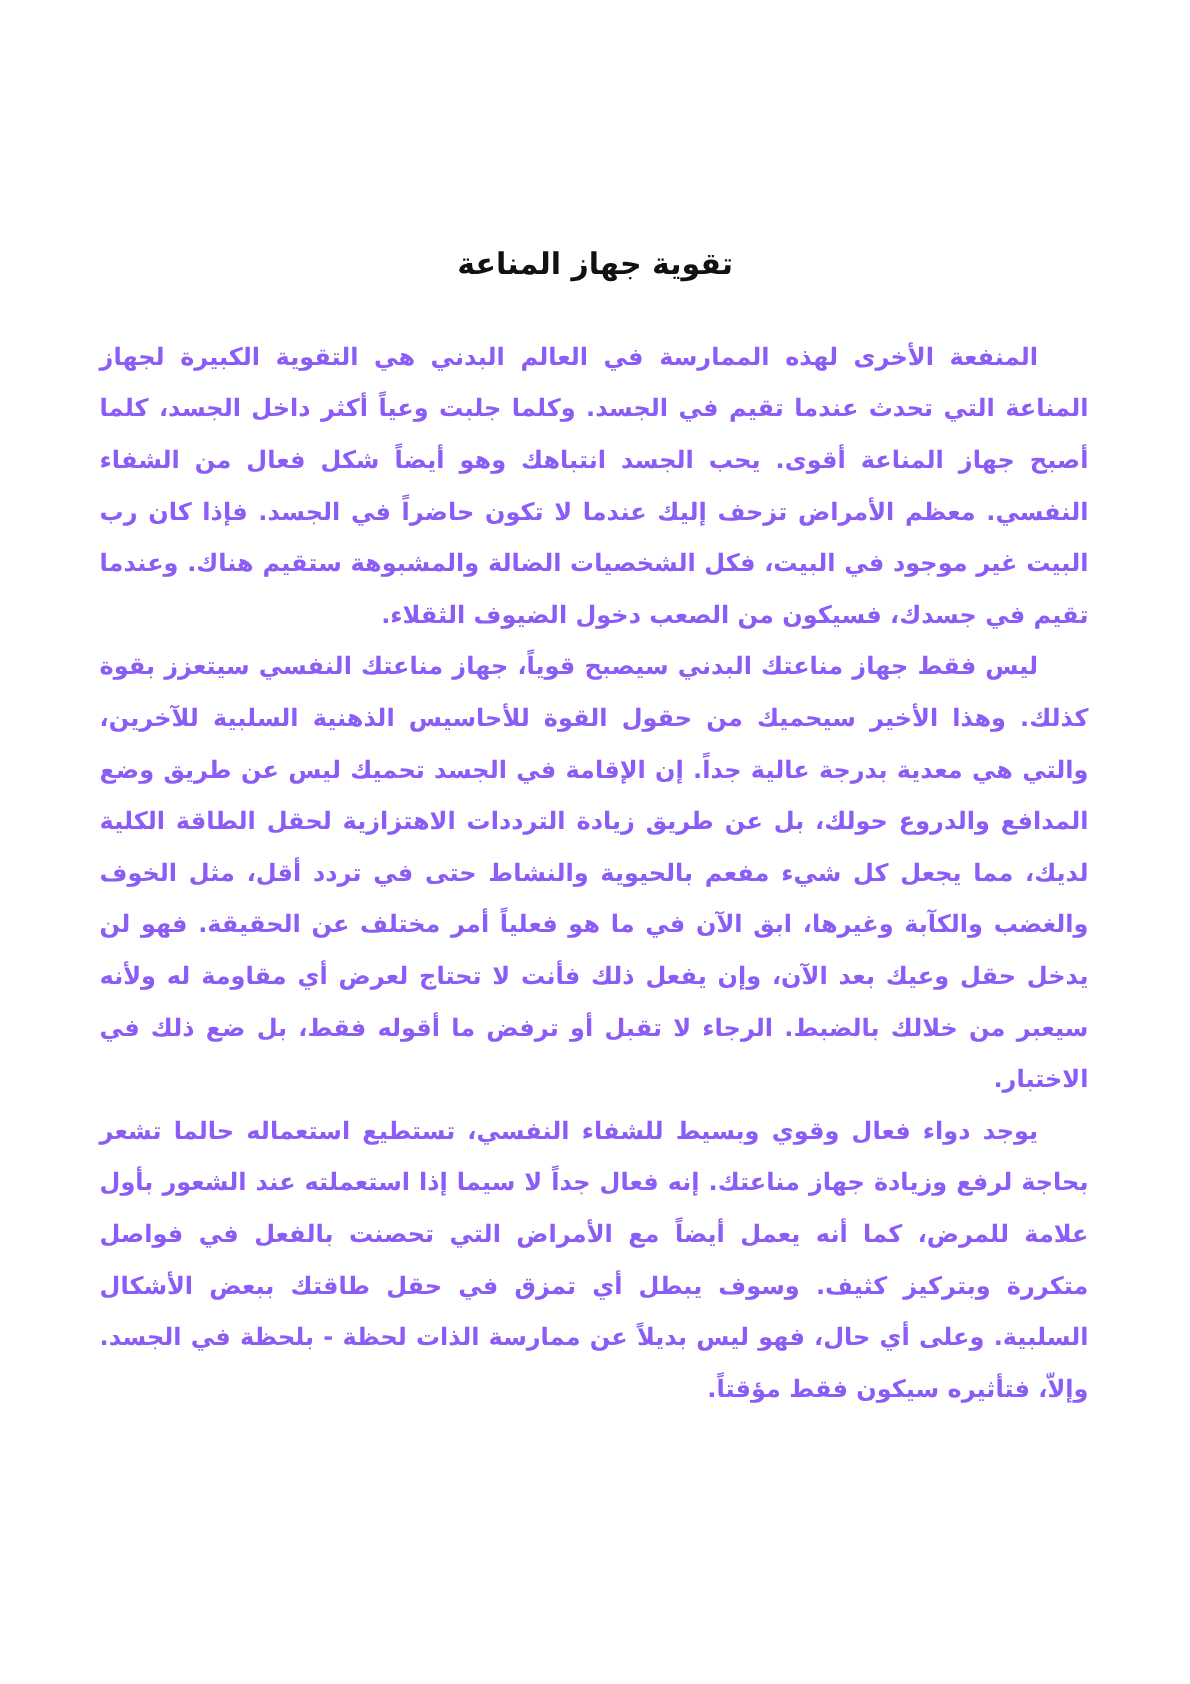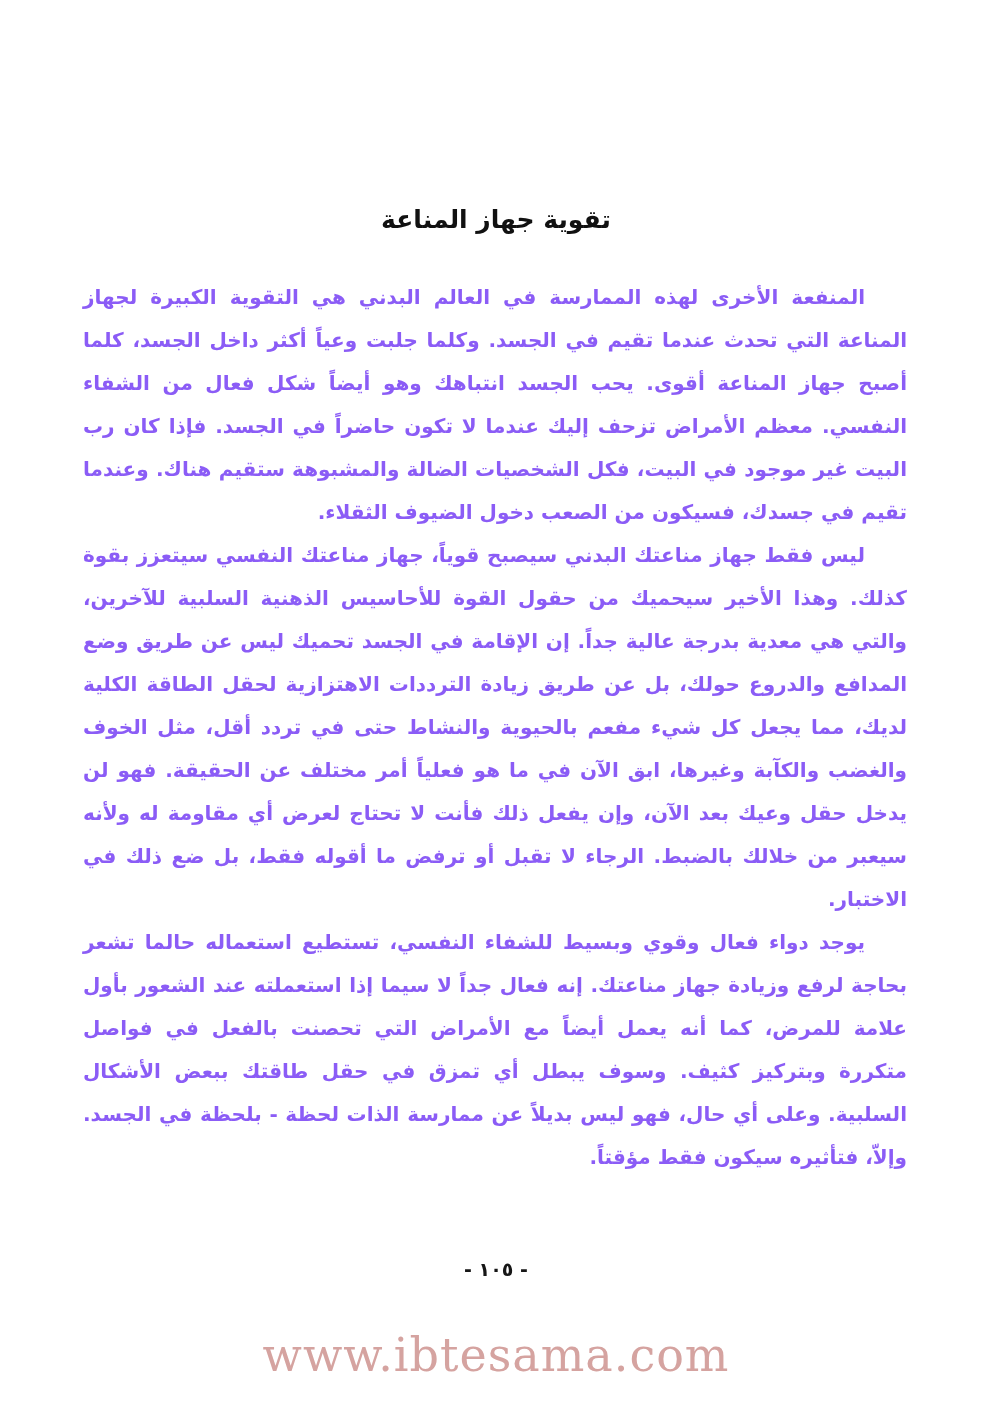"- ١٠٥ -" div.page-number { html: <div>- ١٠٥ -</div> -> none }
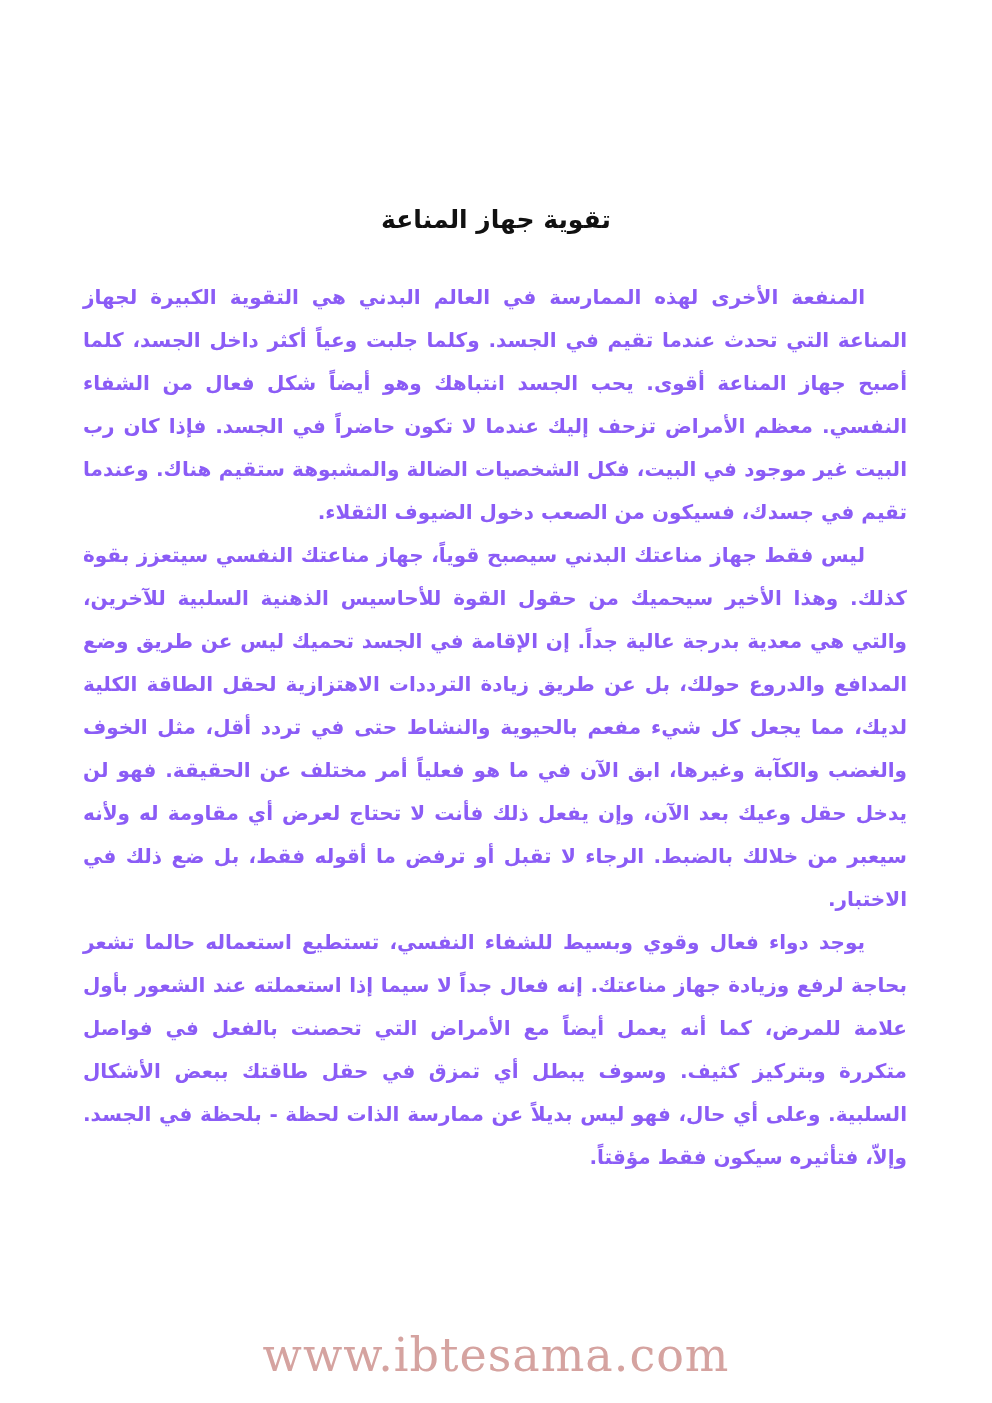"www.ibtesama.com" div.watermark { html: <div>www.ibtesama.com</div> -> none }
